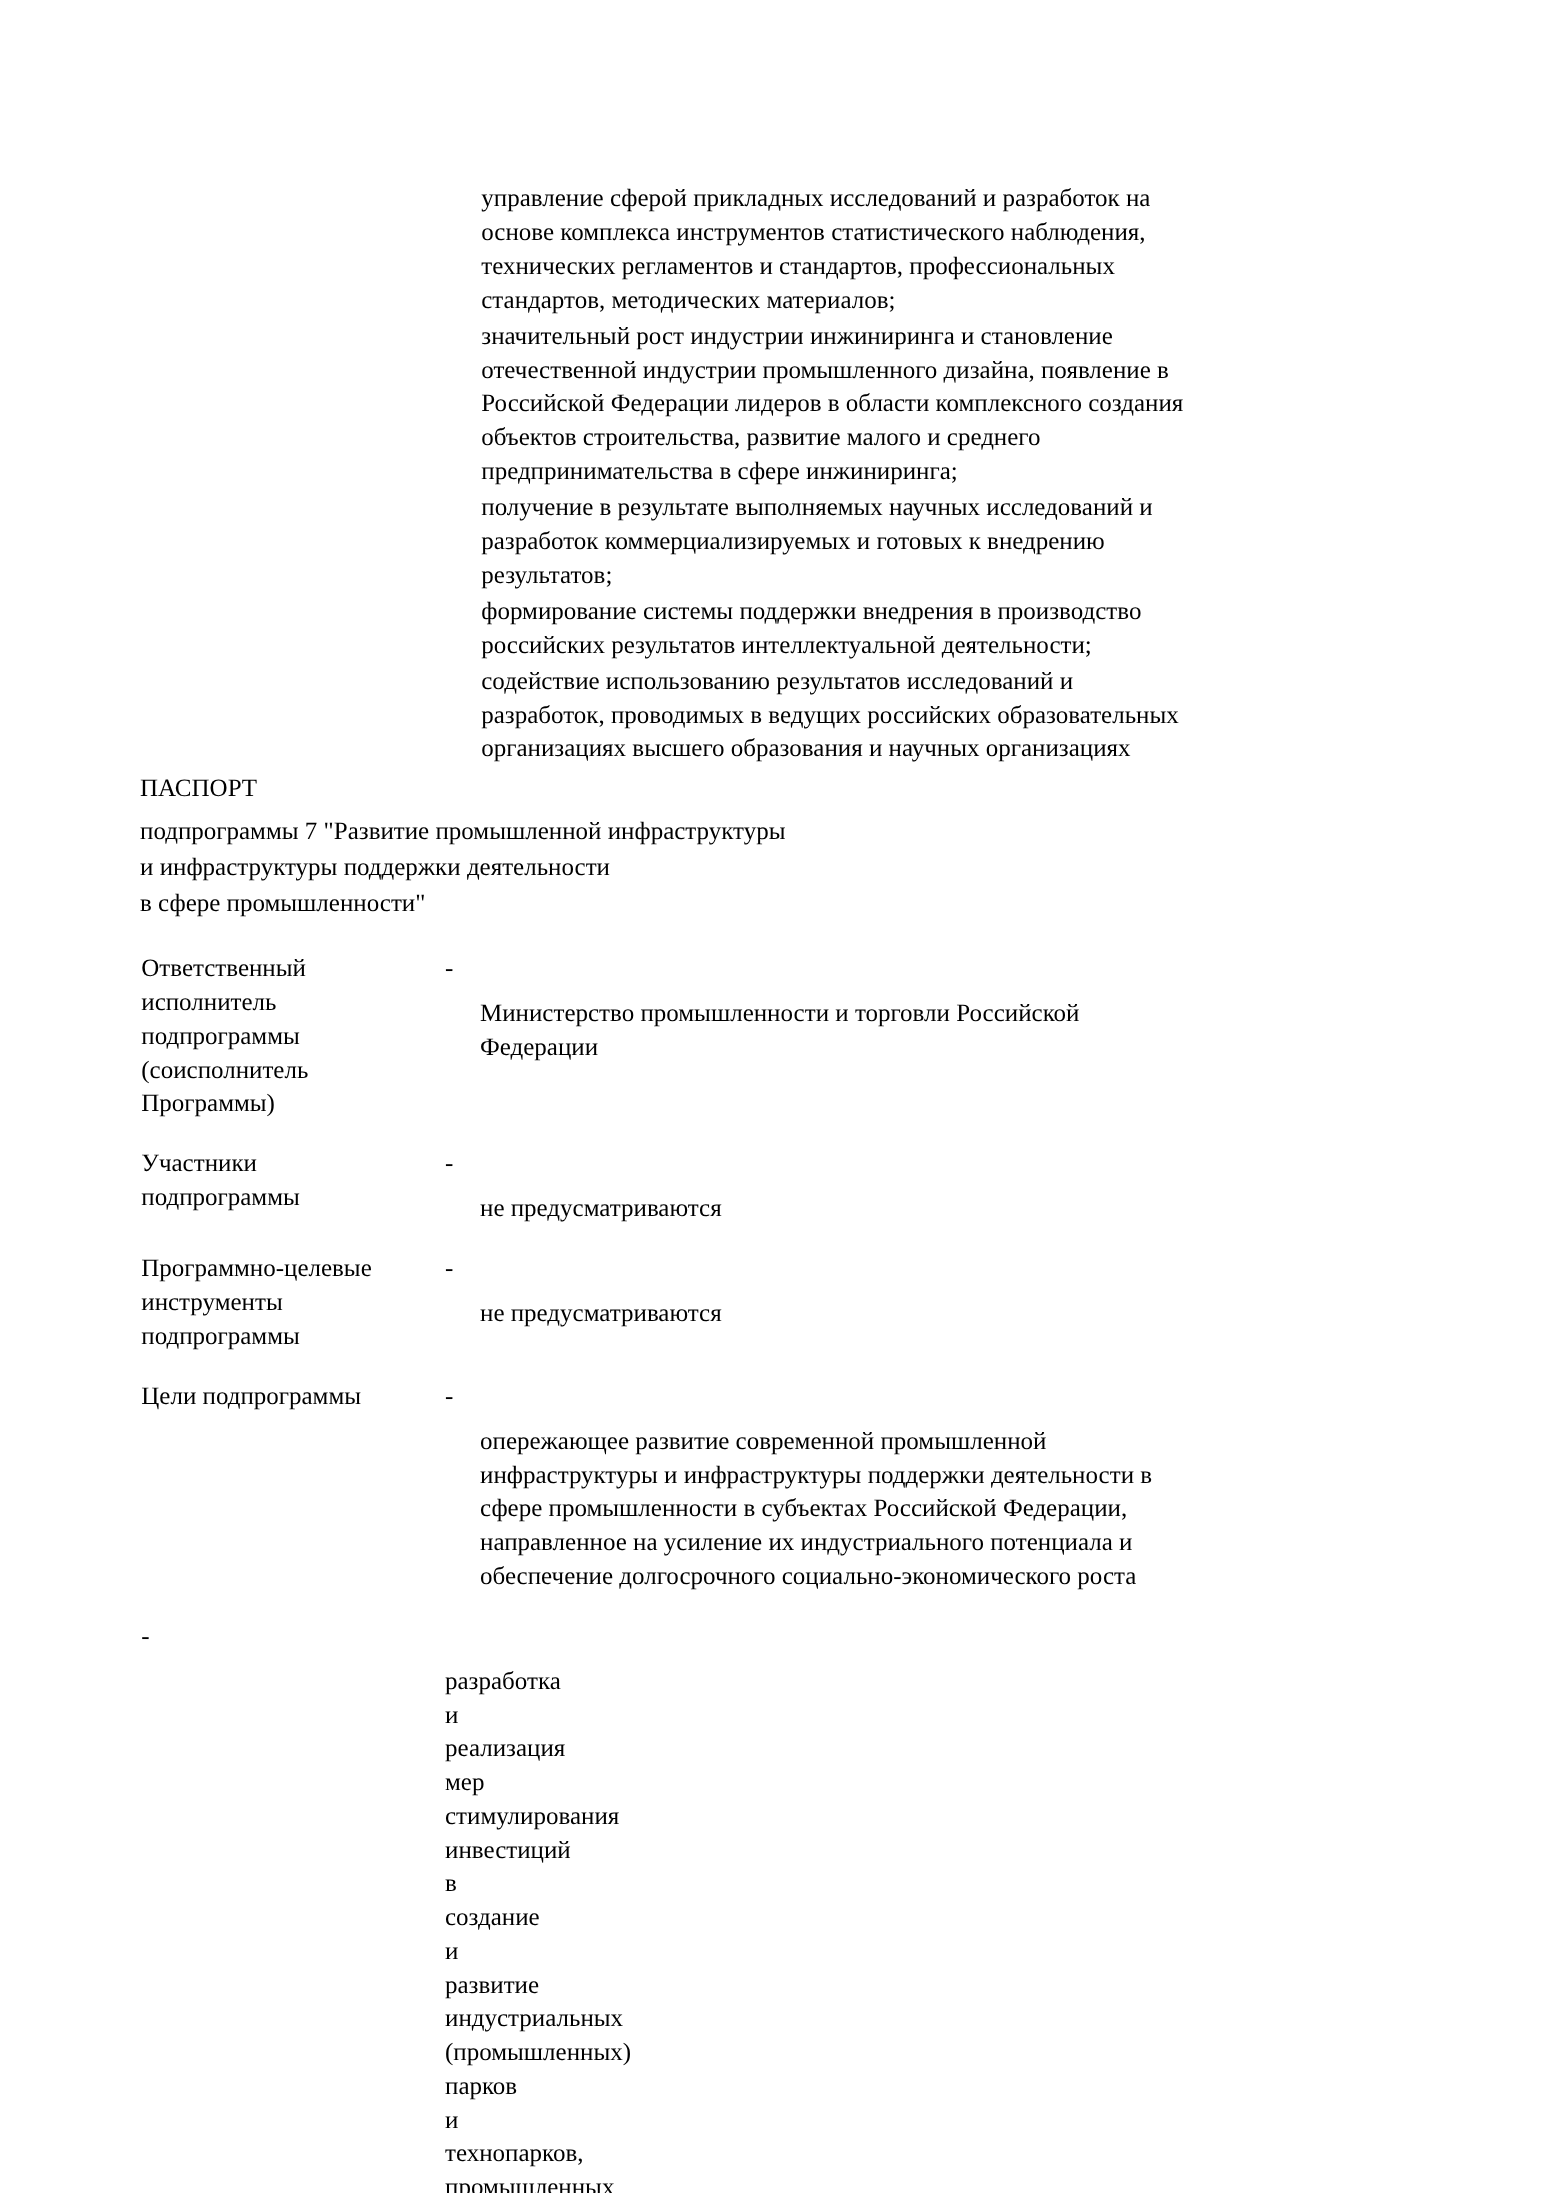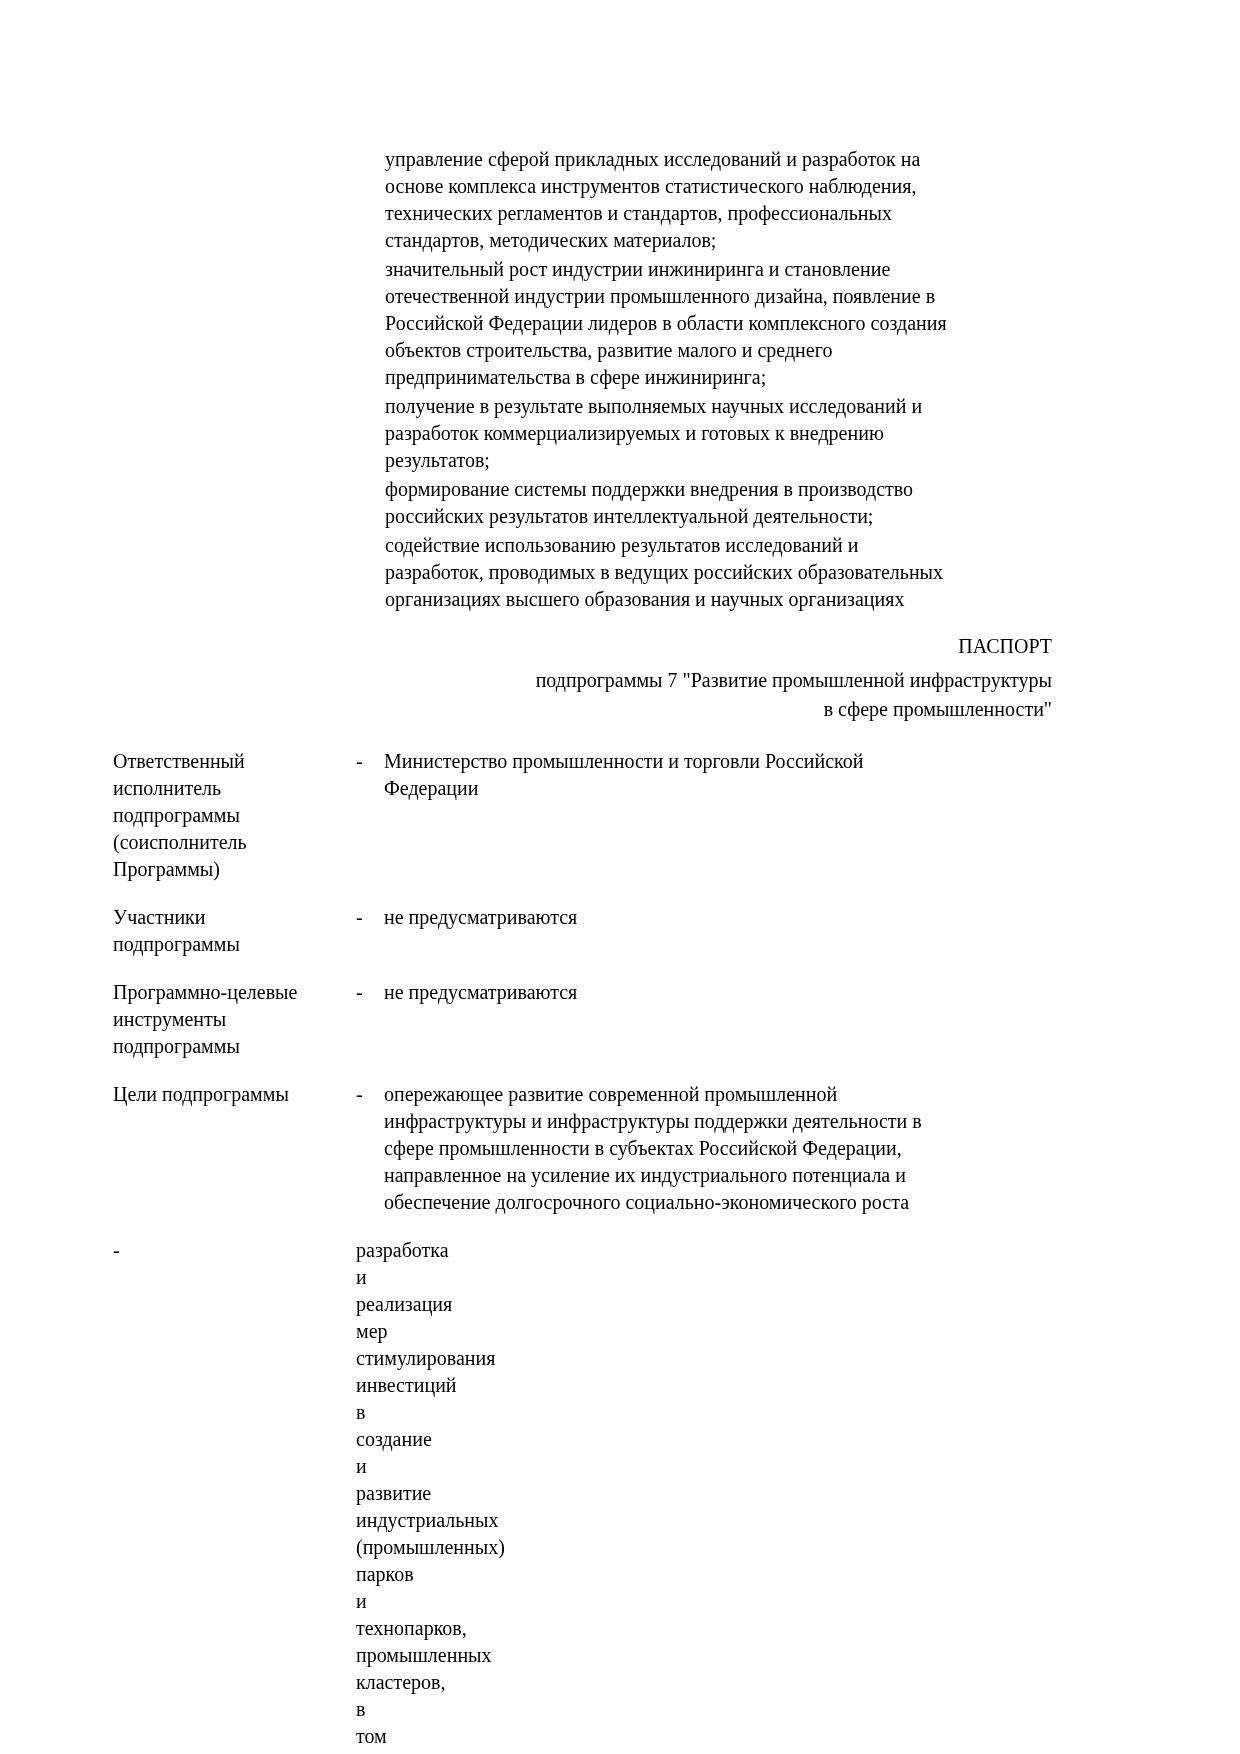"ПАСПОРТ" .heading { margin-top: 16px -> 1px; text-align: right -> left }
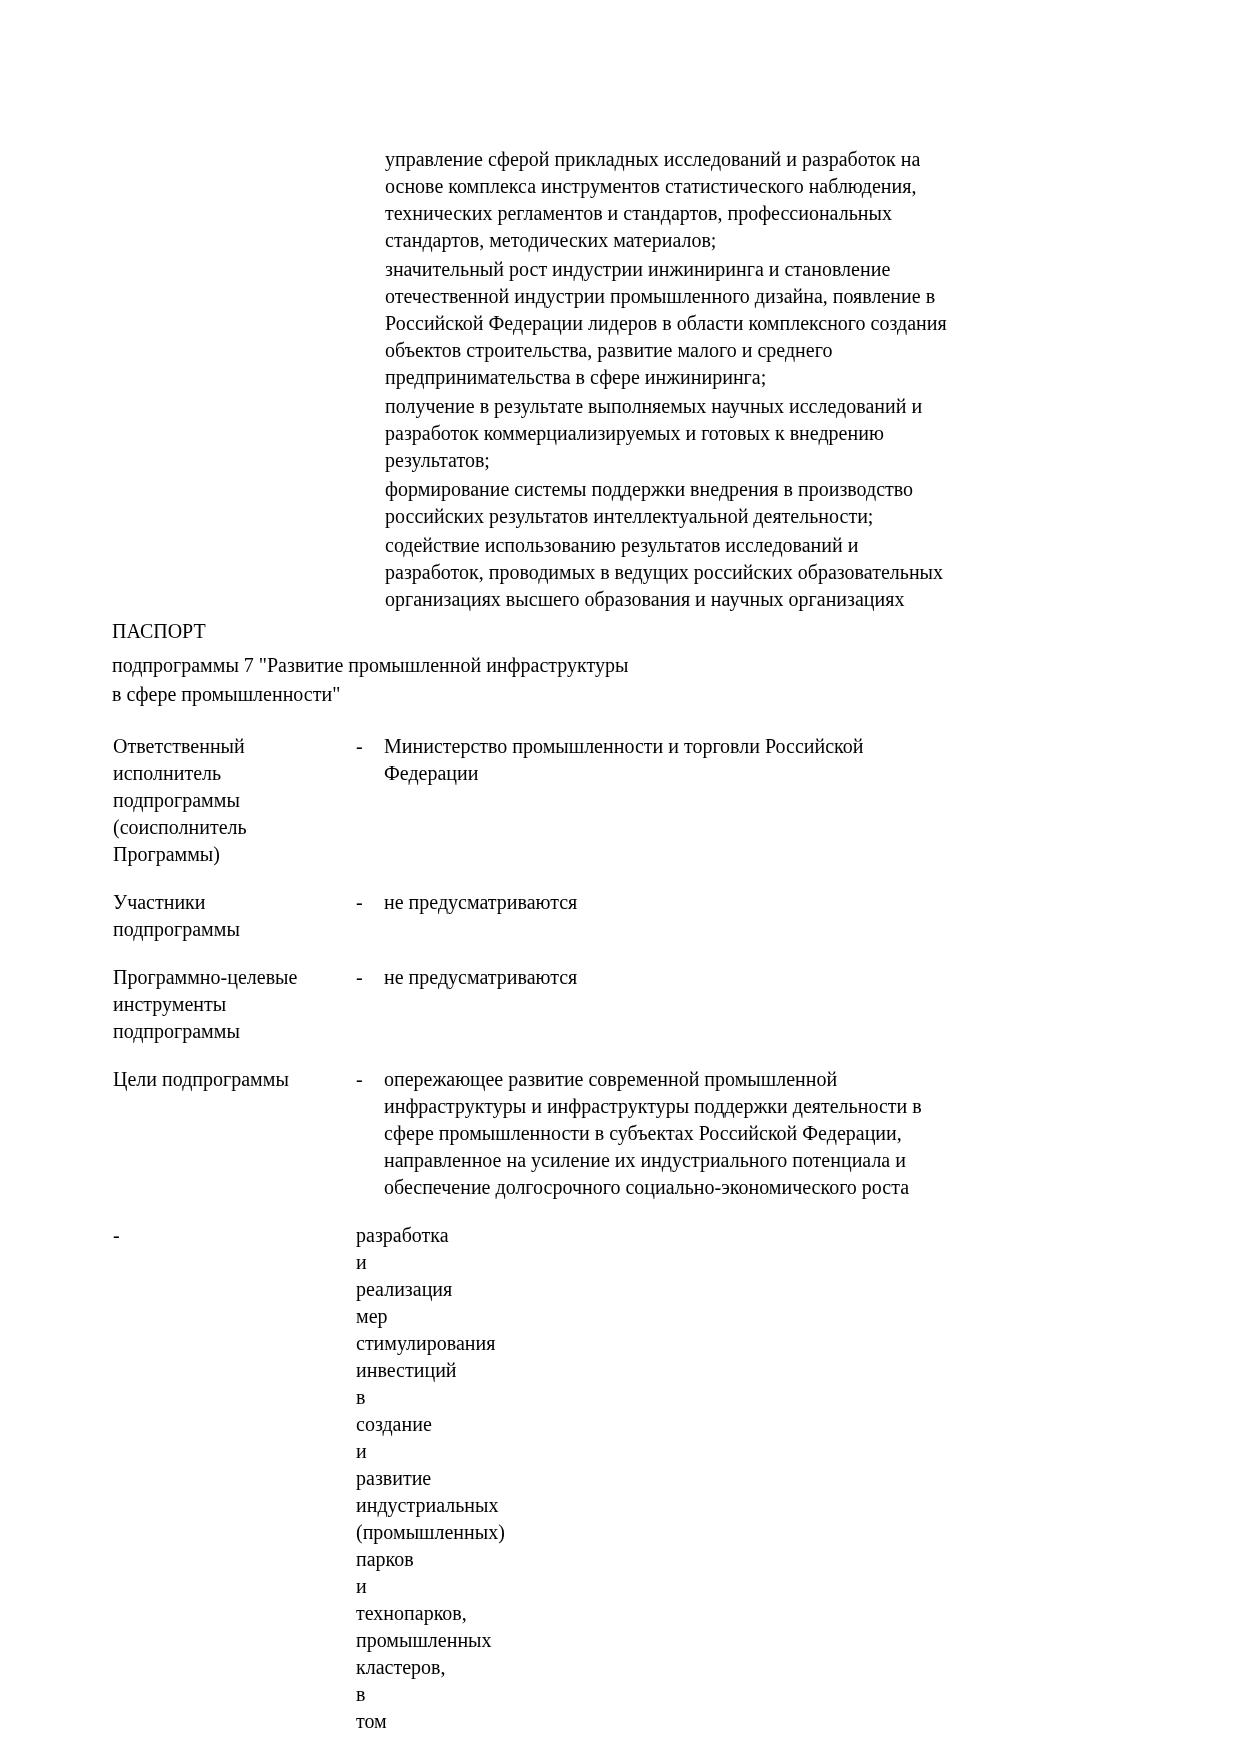"и инфраструктуры поддержки деятельности" div { html: none -> <div>и инфраструктуры поддержки деятельности</div> }
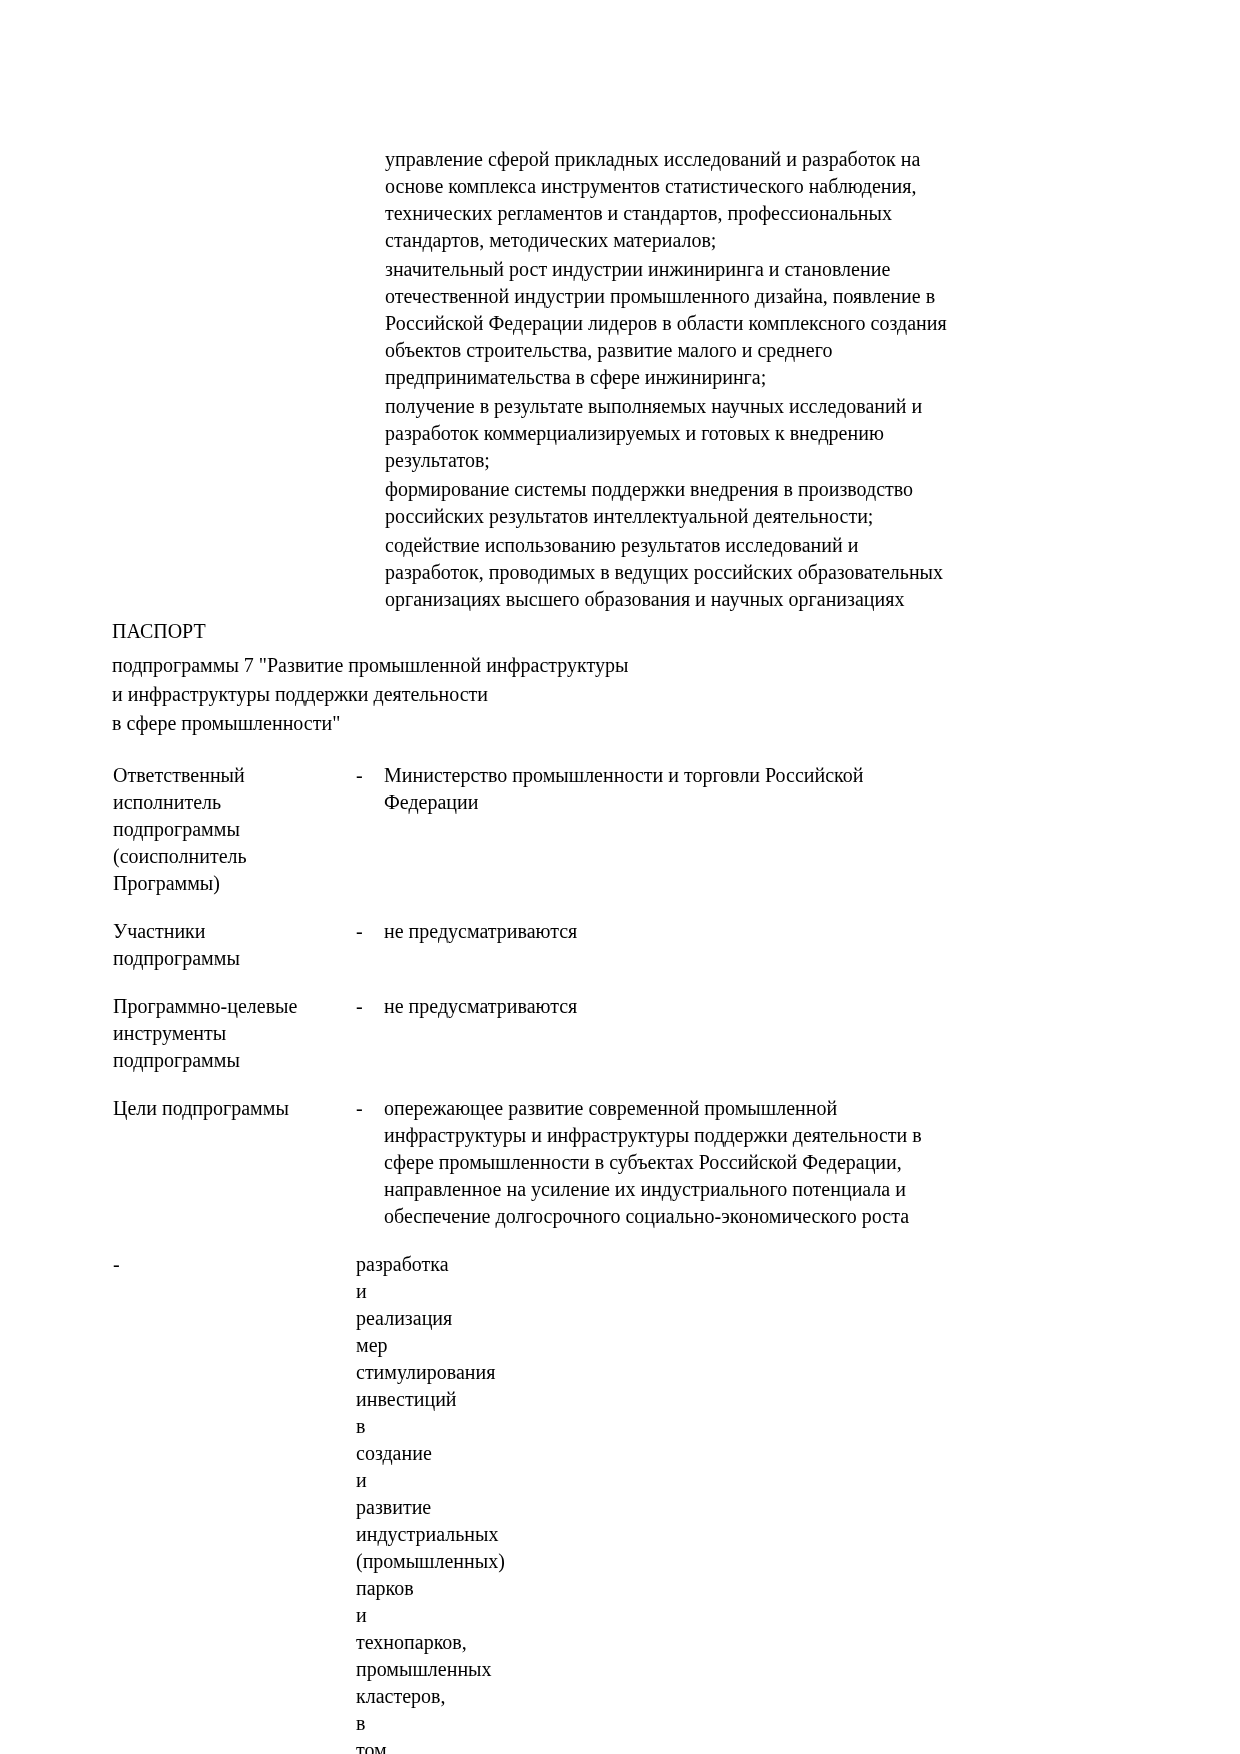"Министерство промышленности и торговли" .row-value { margin-top: none -> 36px }
